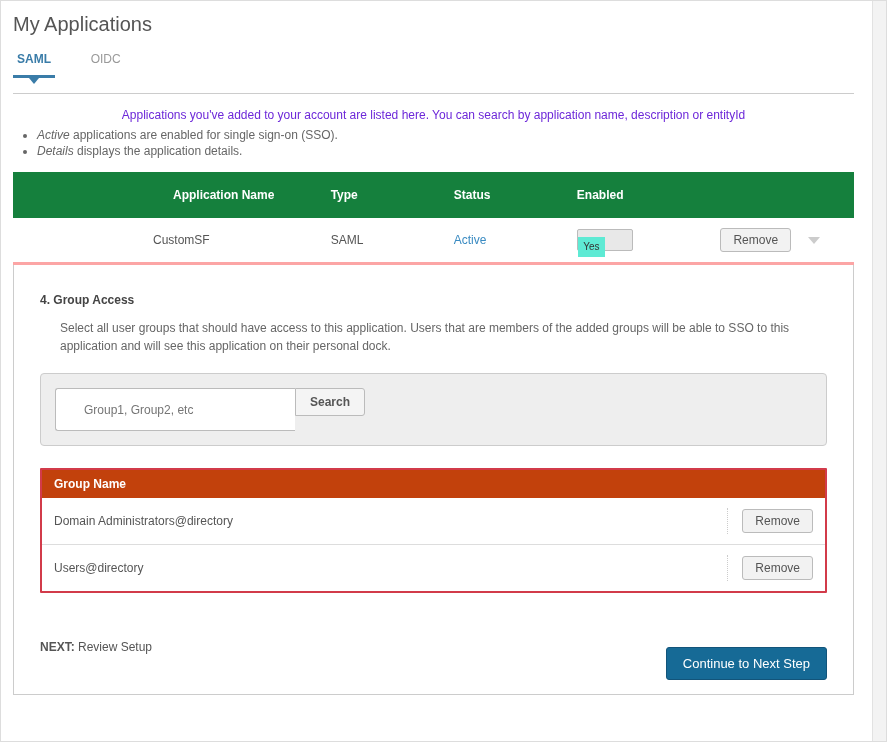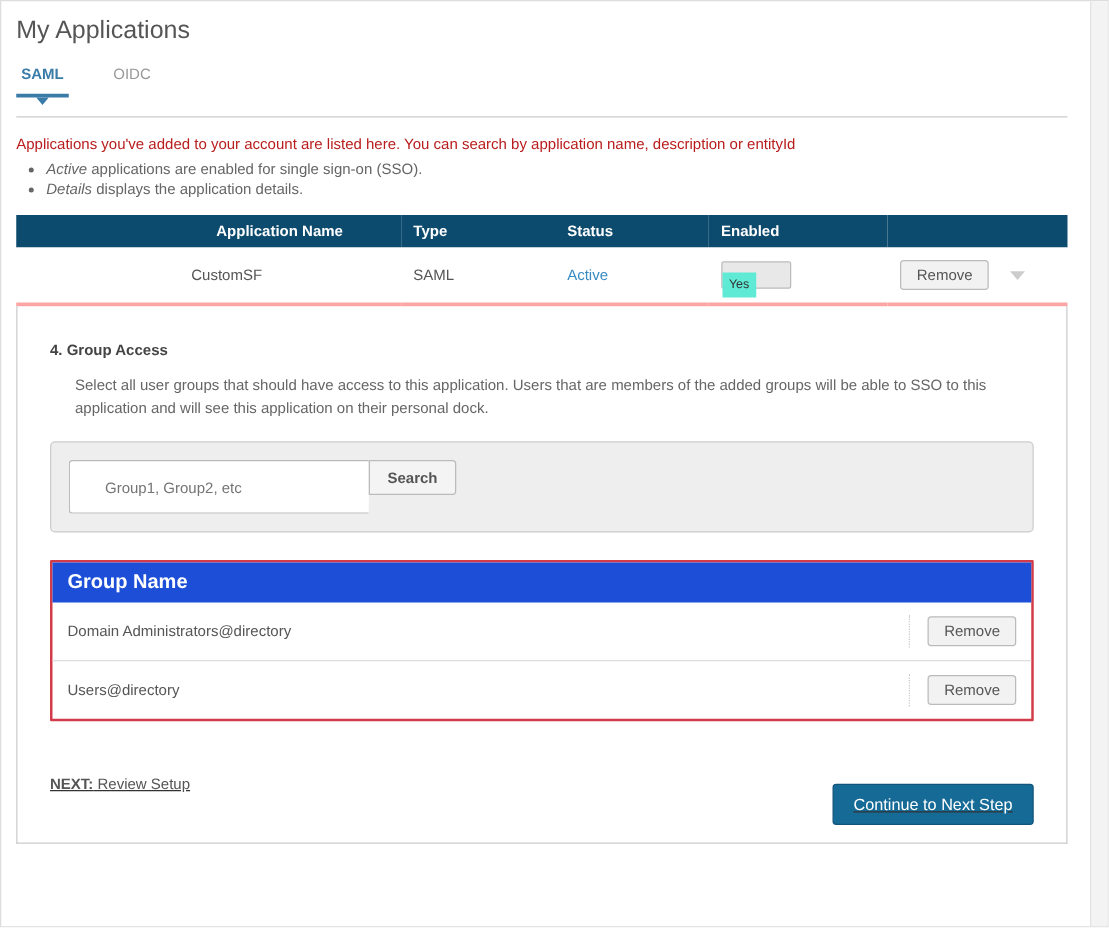"Applications you've added to your" .intro { color: #b91c1c -> #6d28d9; text-align: none -> center }
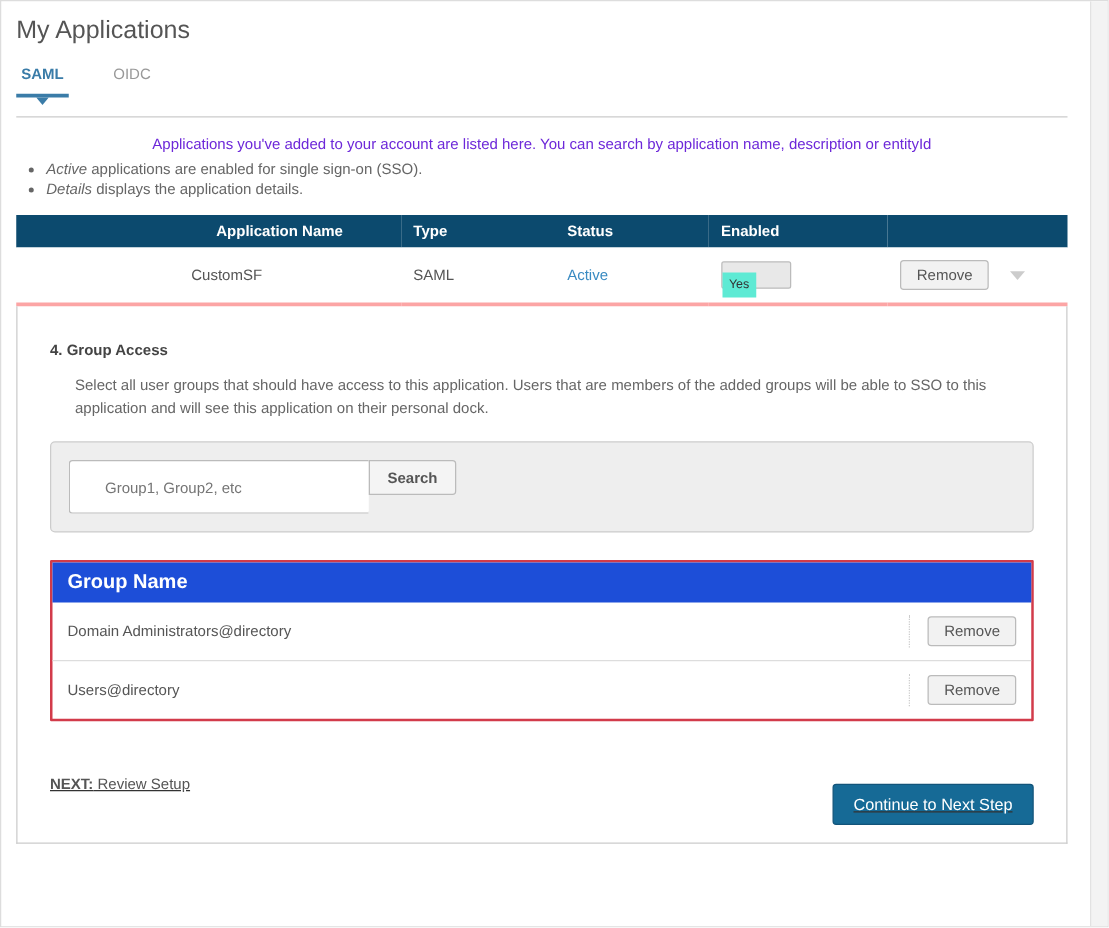"Application Name" .app-table thead th { background: #0c4a6e -> #15803d; padding: 6px 10px -> 16px 10px }
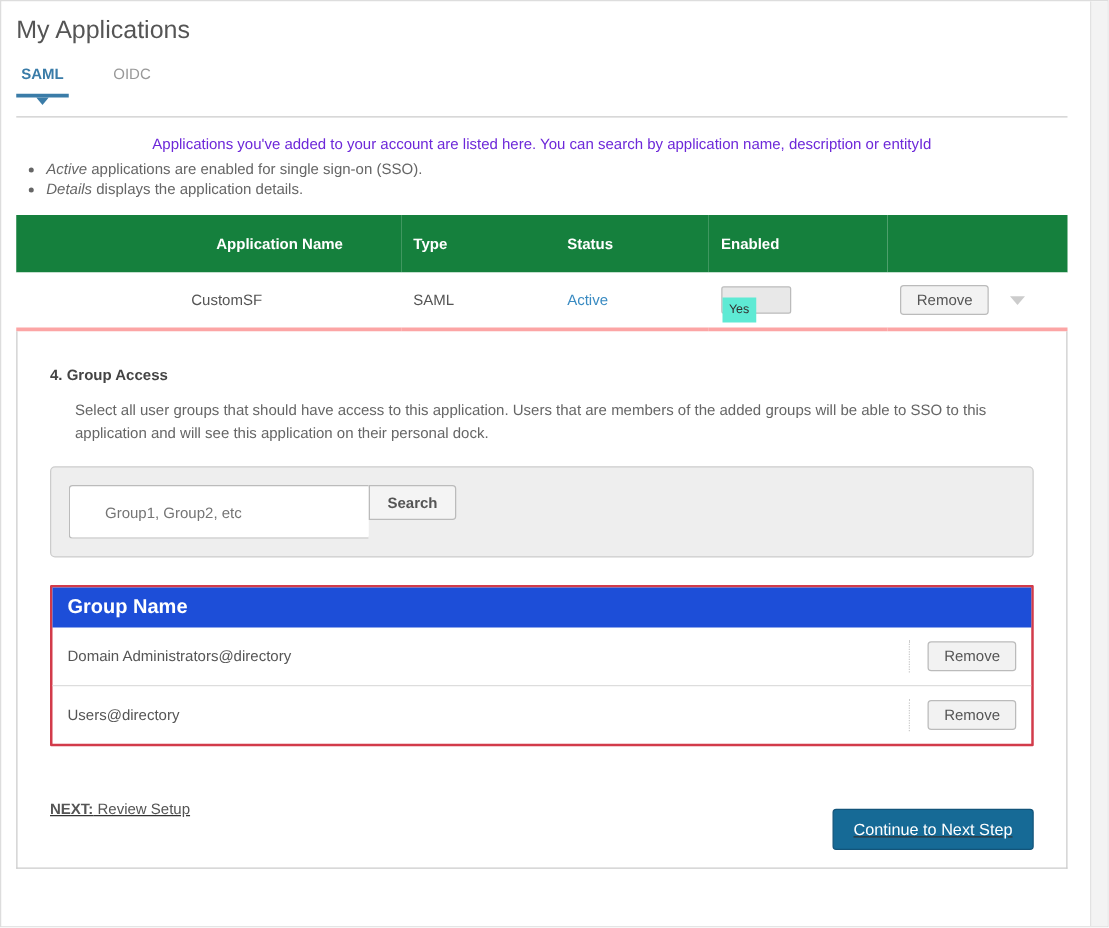"Group Name" .group-header { background: #1d4ed8 -> #c2410c; font-size: 16px -> 12px }
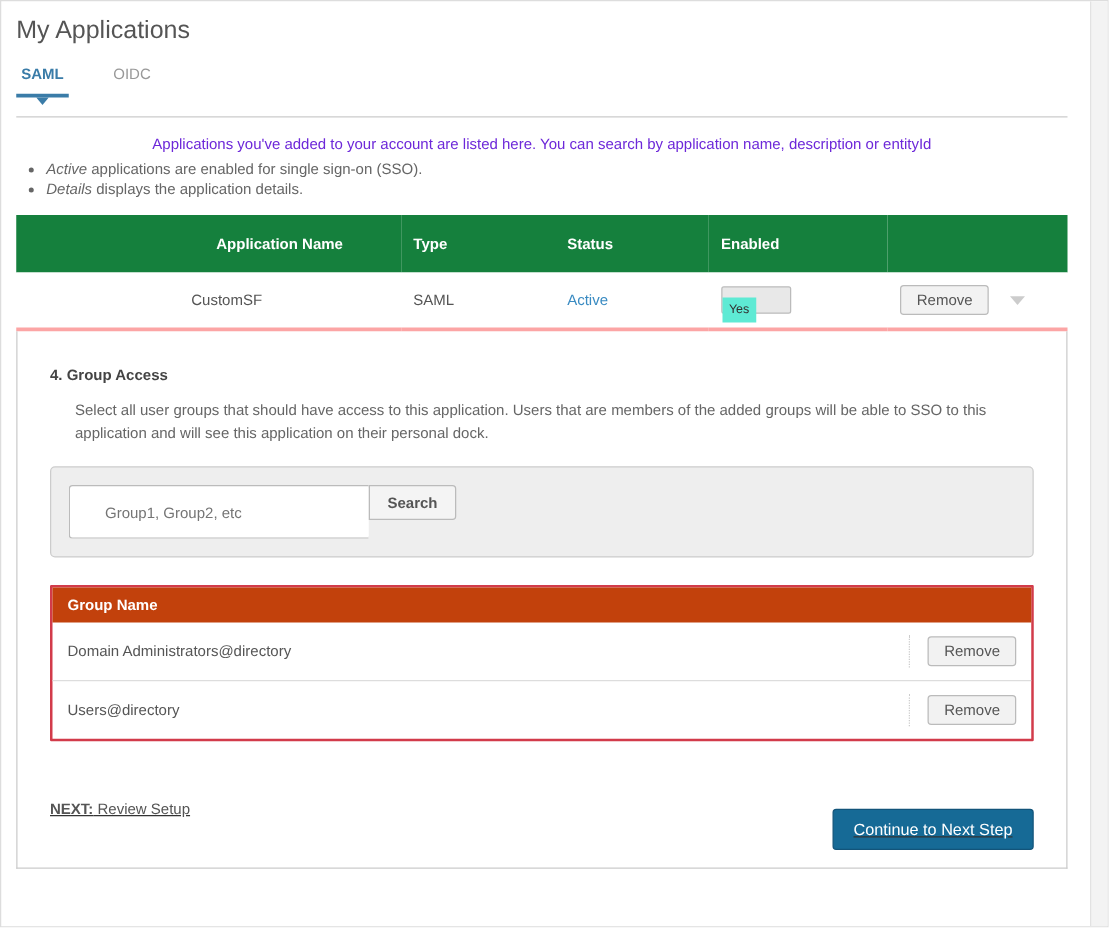"NEXT: Review Setup" .footer { text-decoration: underline -> none }
